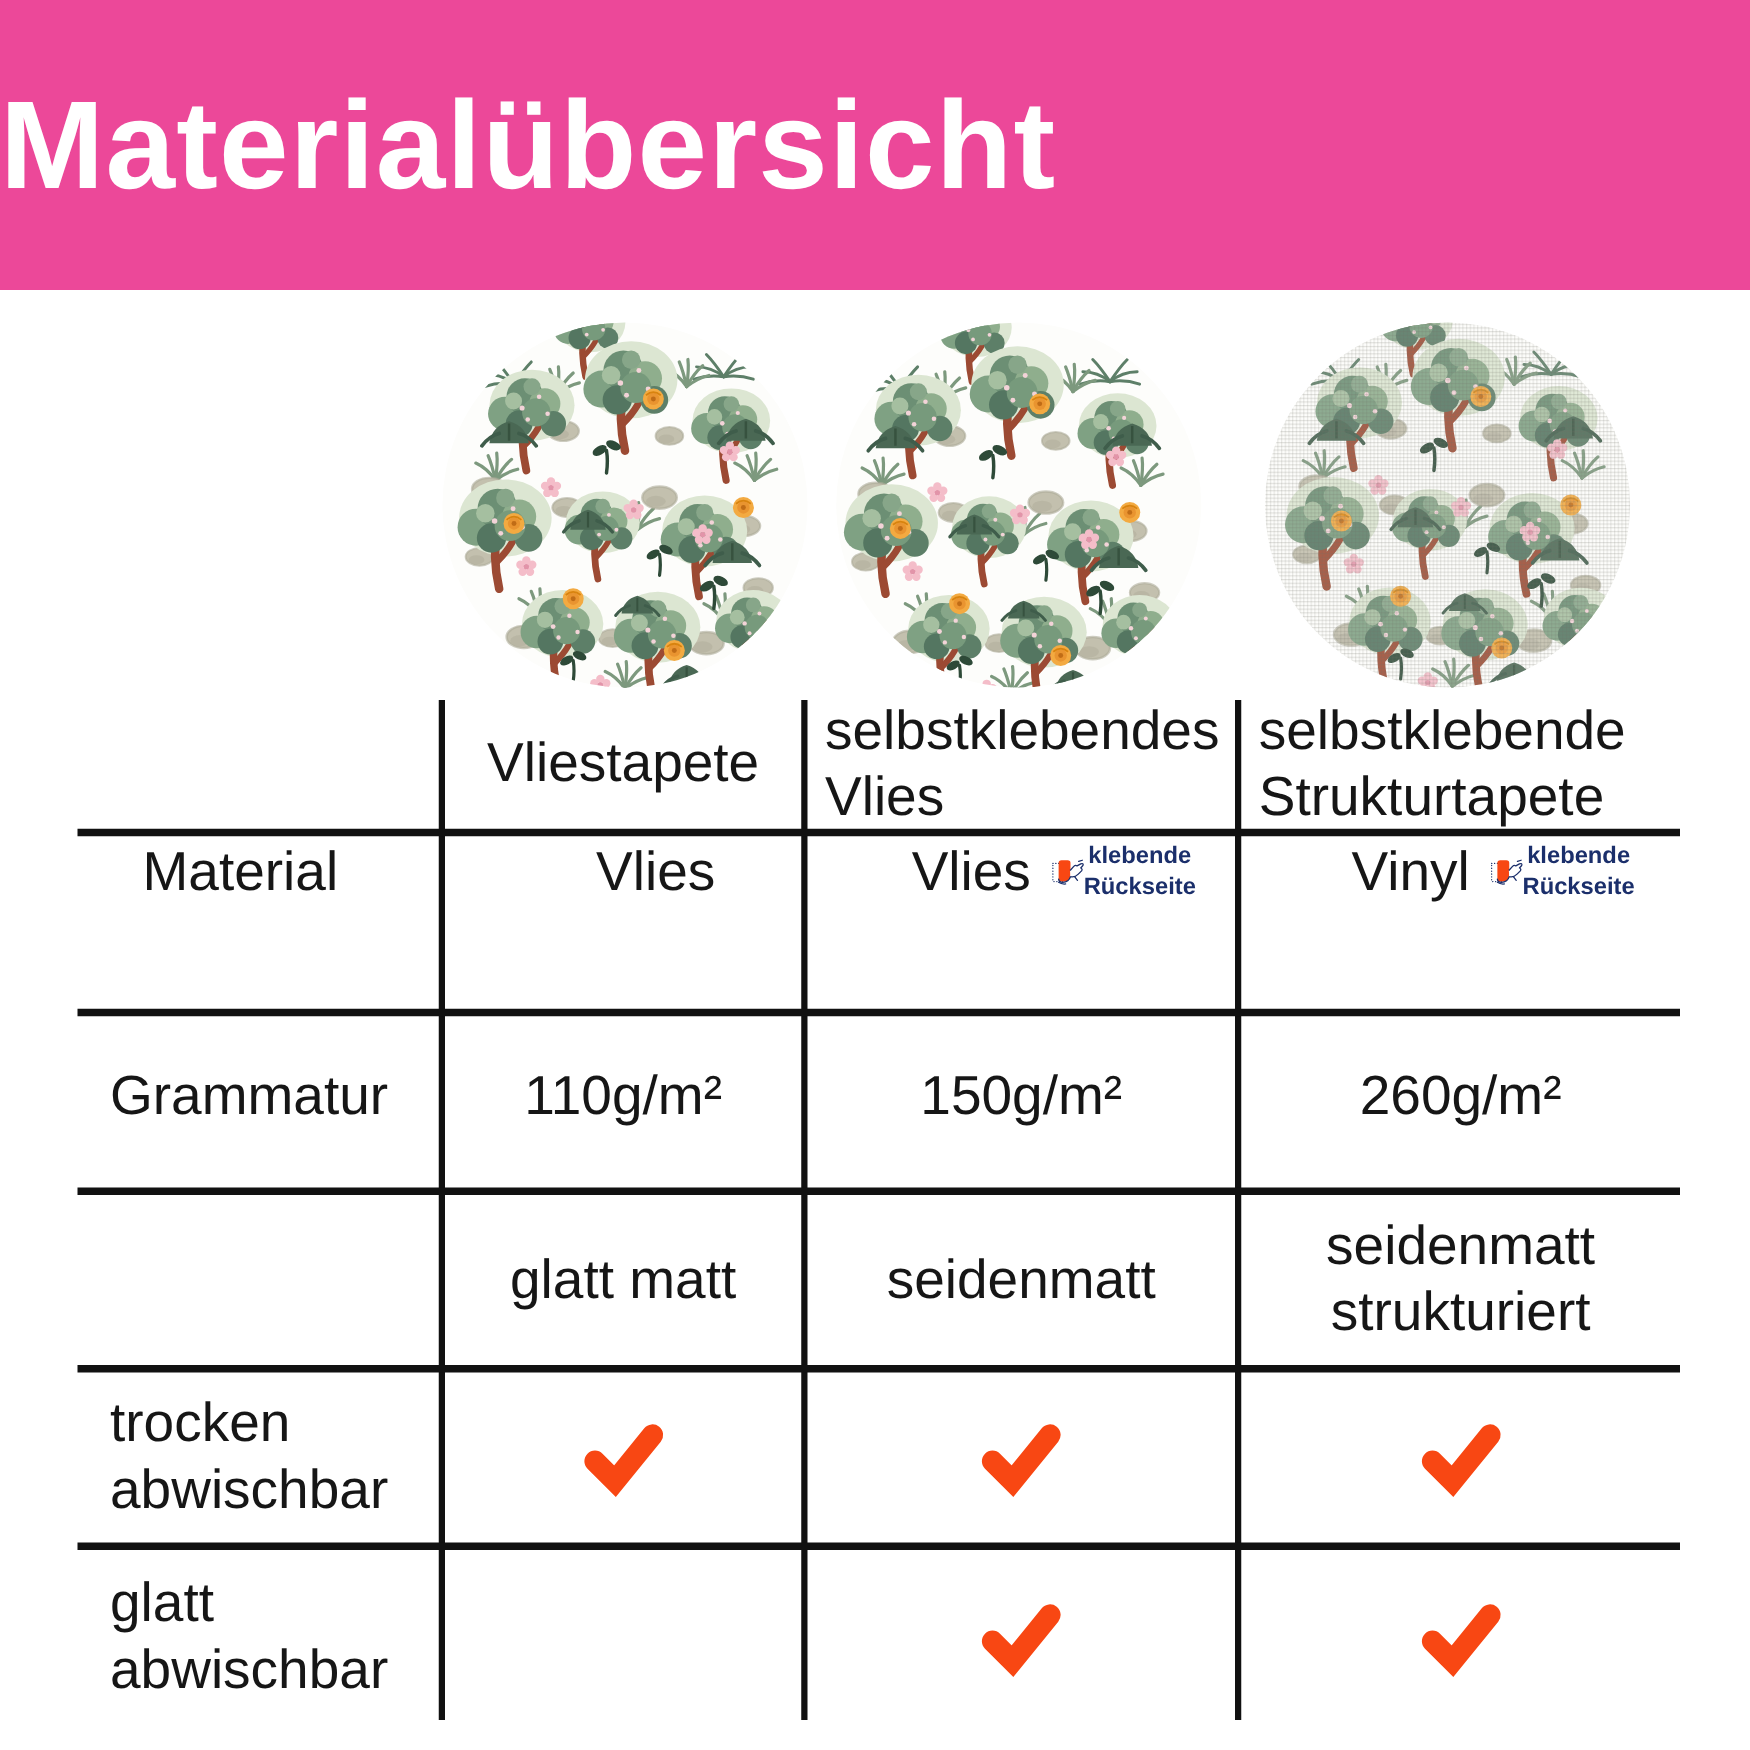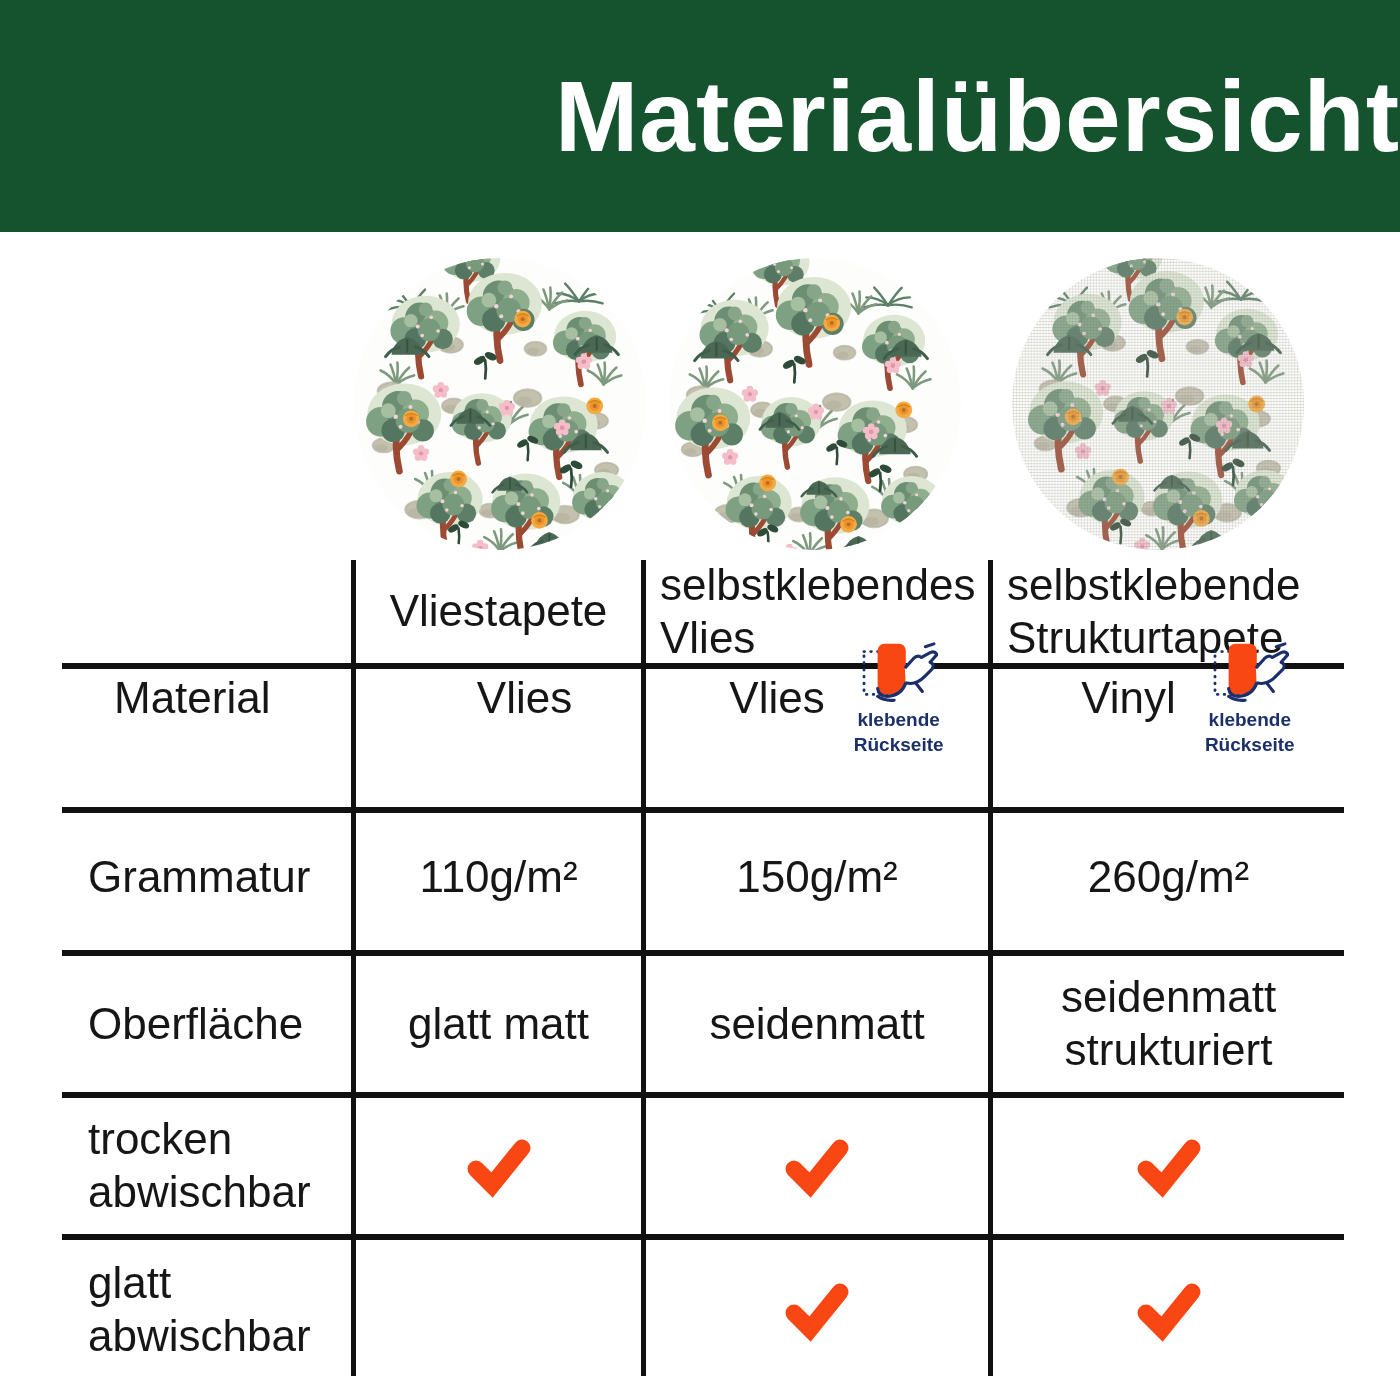"Materialübersicht" .header { background: #14532d -> #ec4899; justify-content: flex-end -> flex-start }
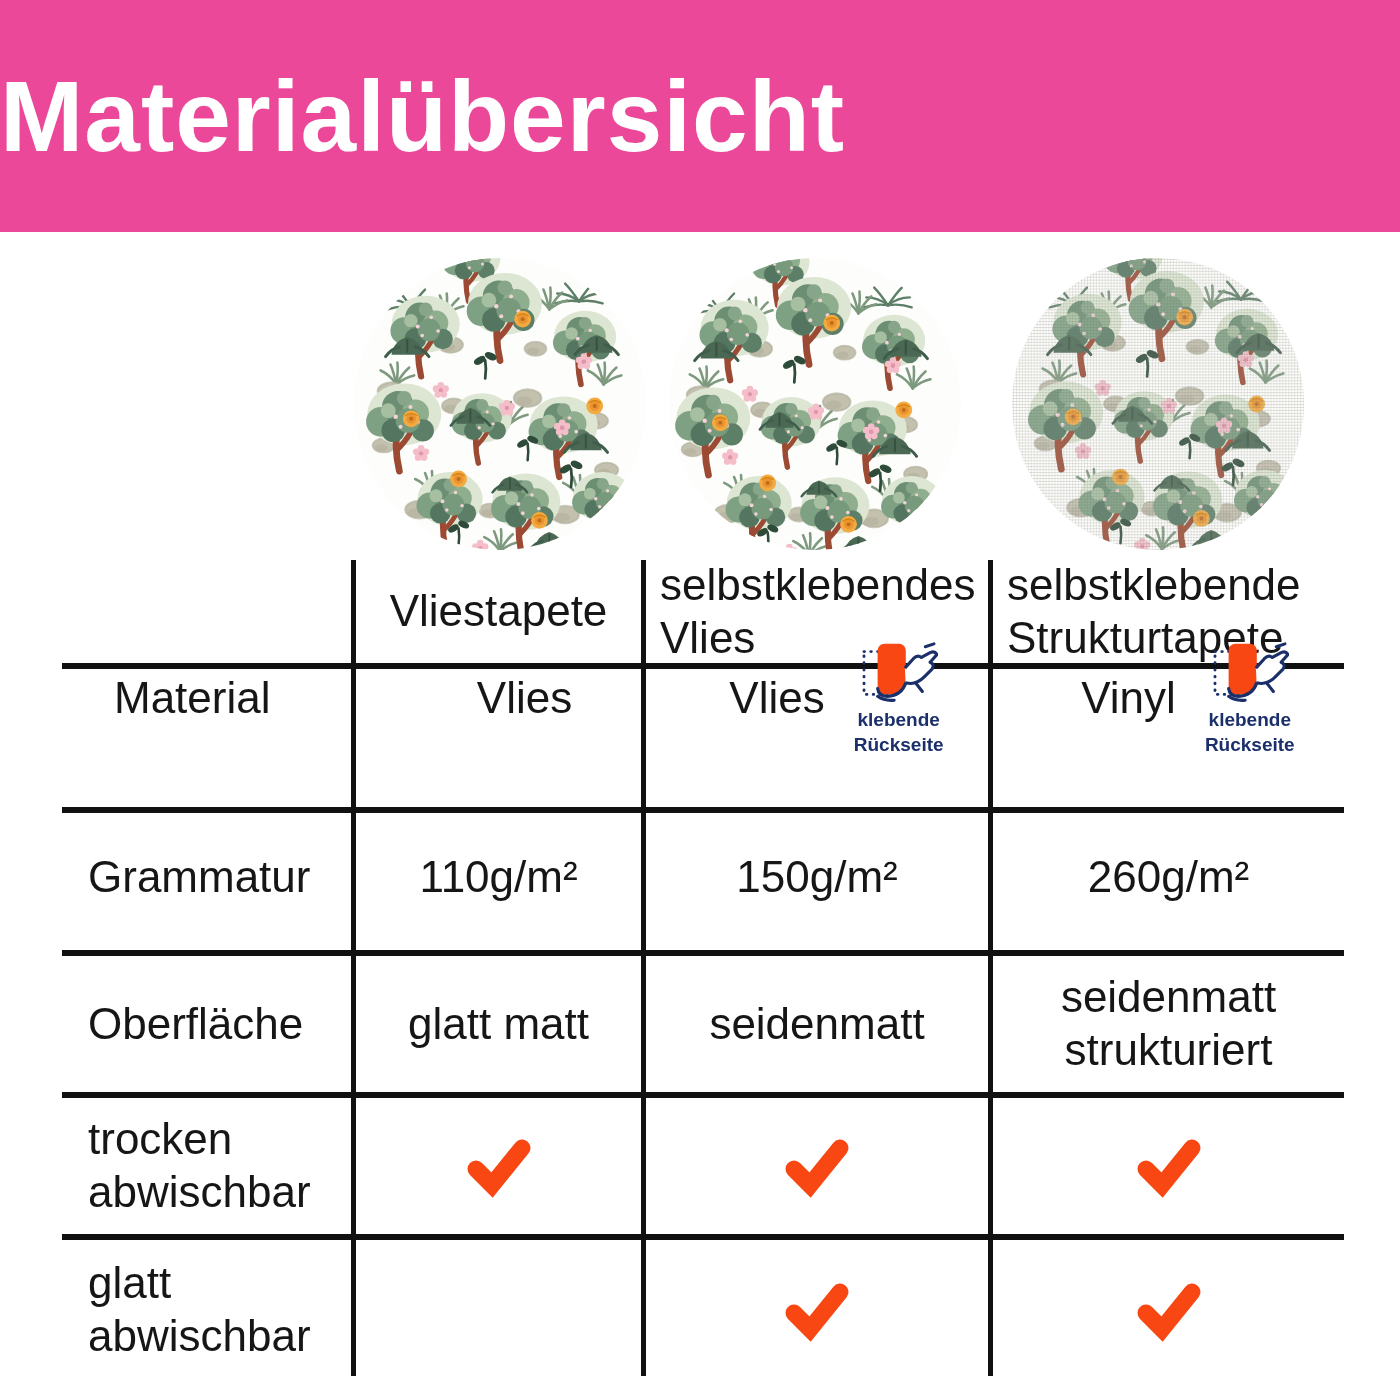"klebende" .adh { flex-direction: column -> row }
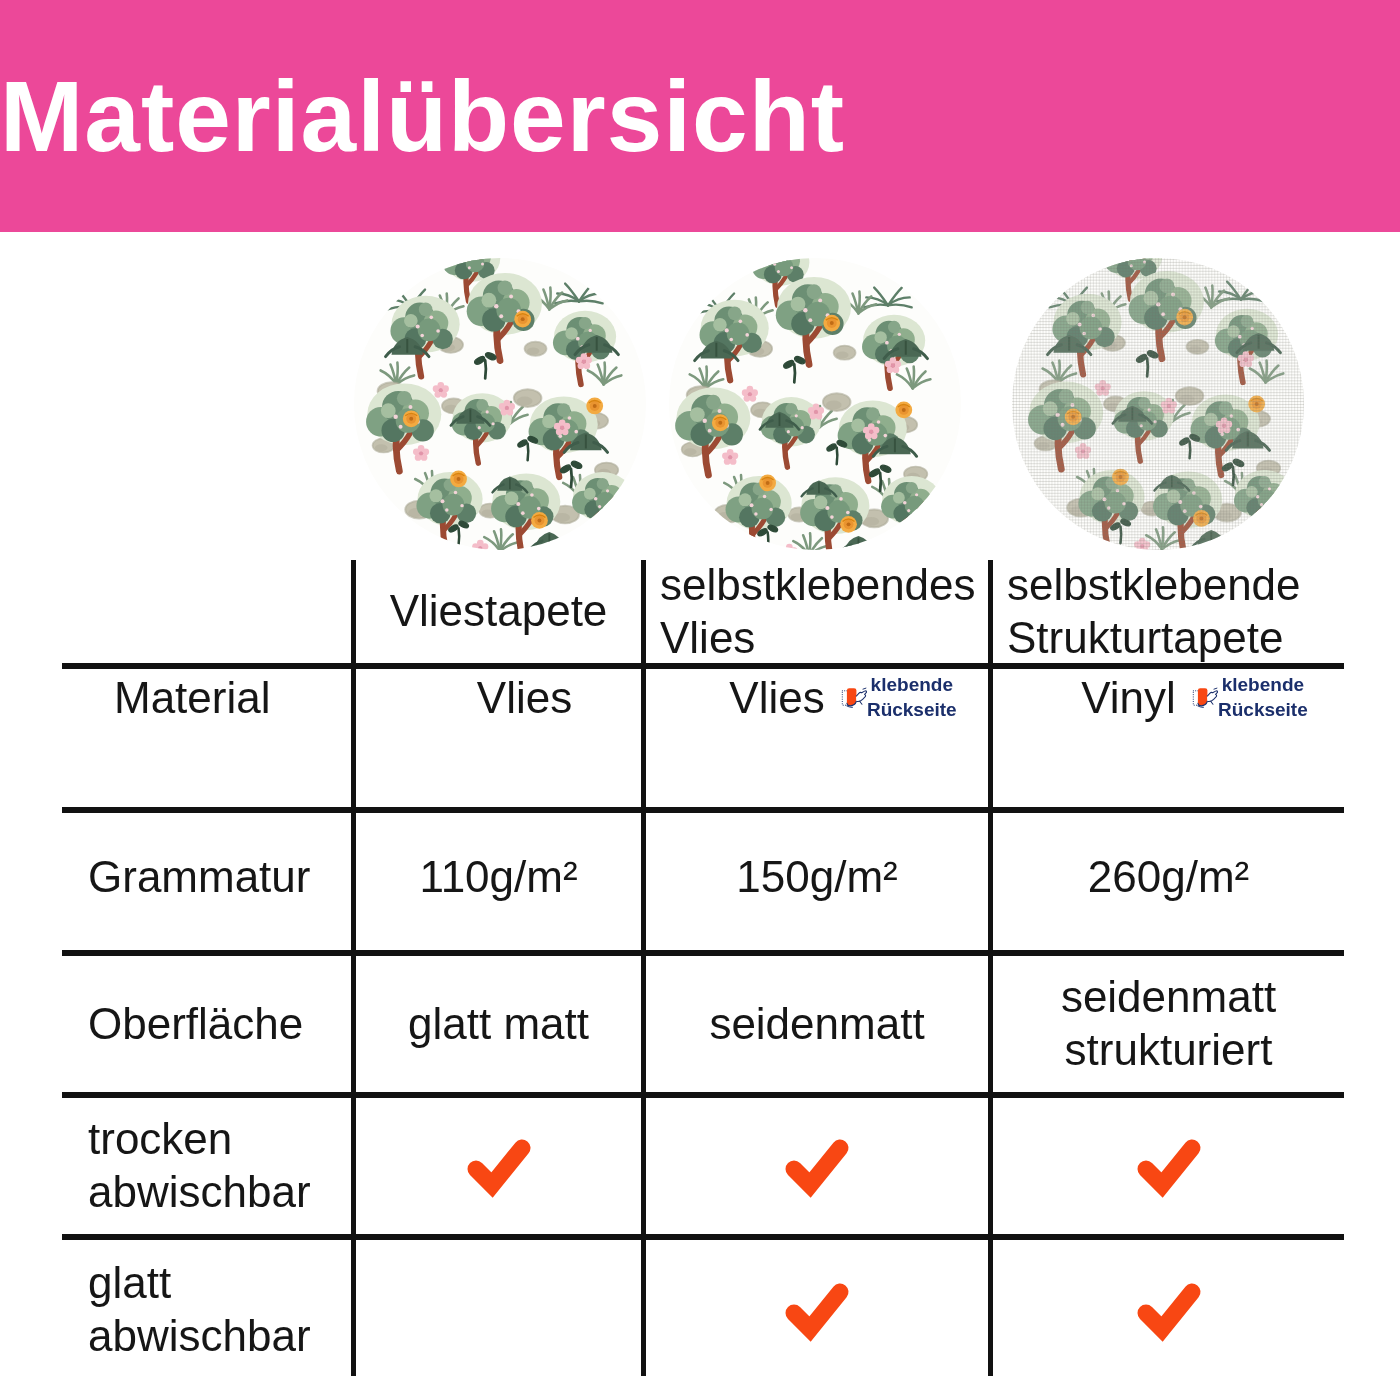"Oberfläche" div.cell { html: <div> <div> <span>Oberfläche</span> </div> </div> -> none }
